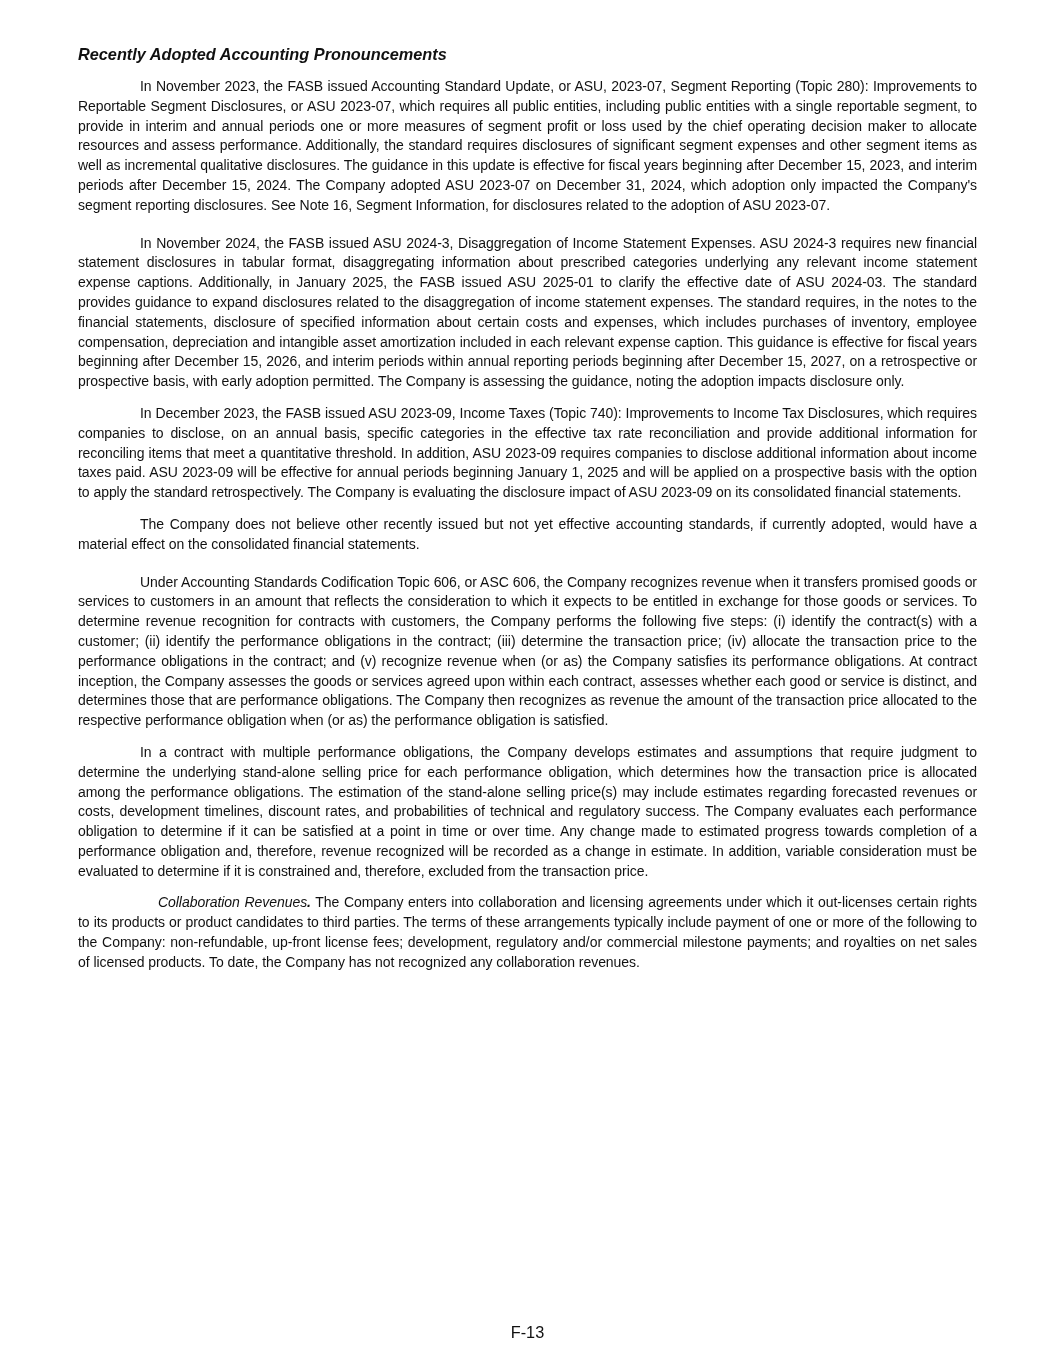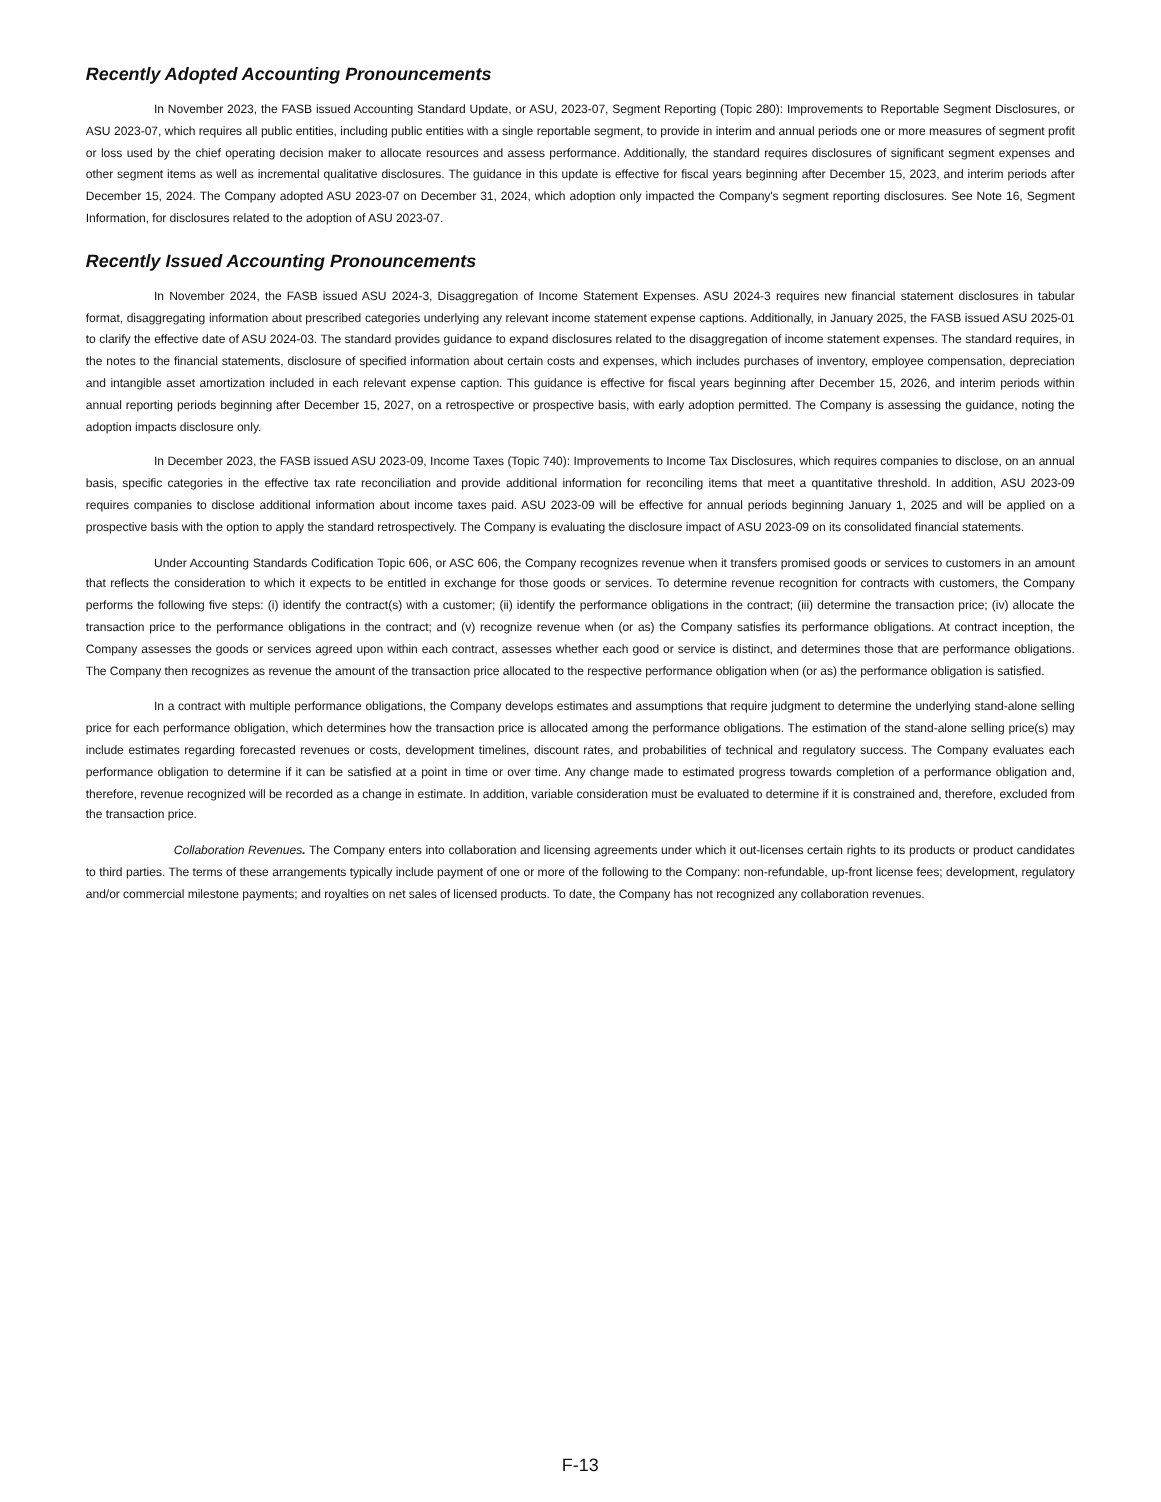"Recently Adopted Accounting" .page { top: 58px -> 44px }
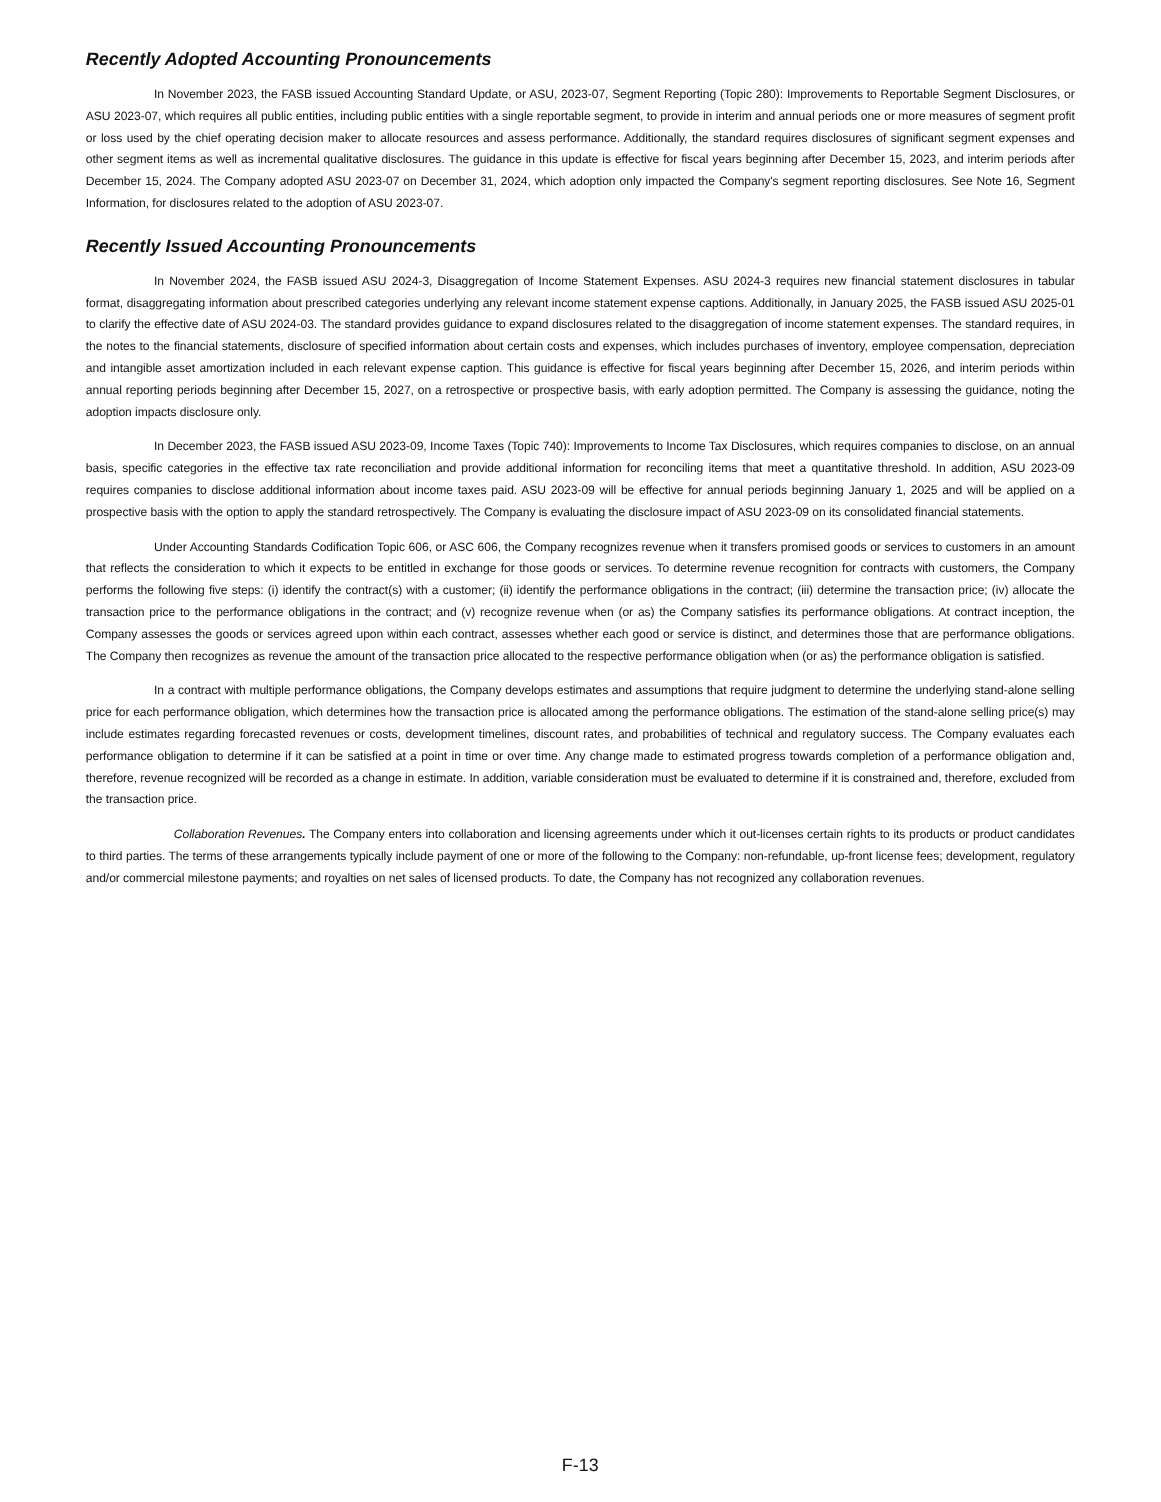"In November 2023, the FASB" .para { font-size: 11px -> 14px }
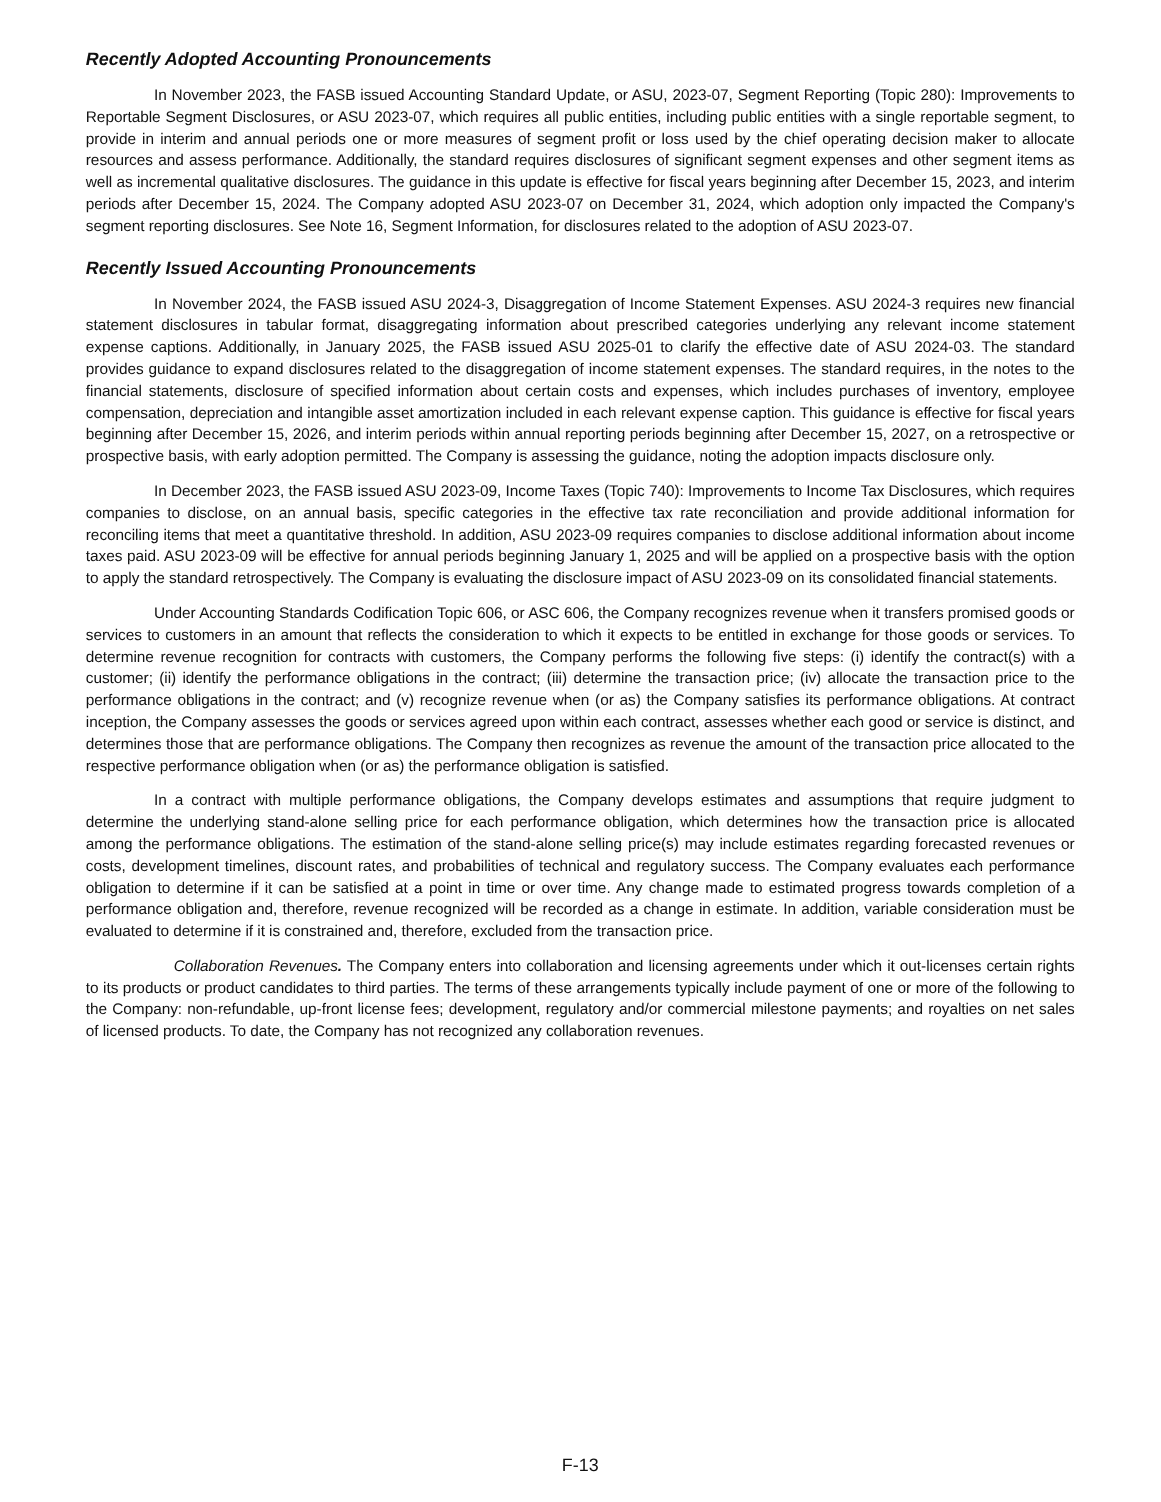"Recently Issued Accounting" h3.heading { html: <h3>Recently Issued Accounting Pronouncements</h3> -> none }
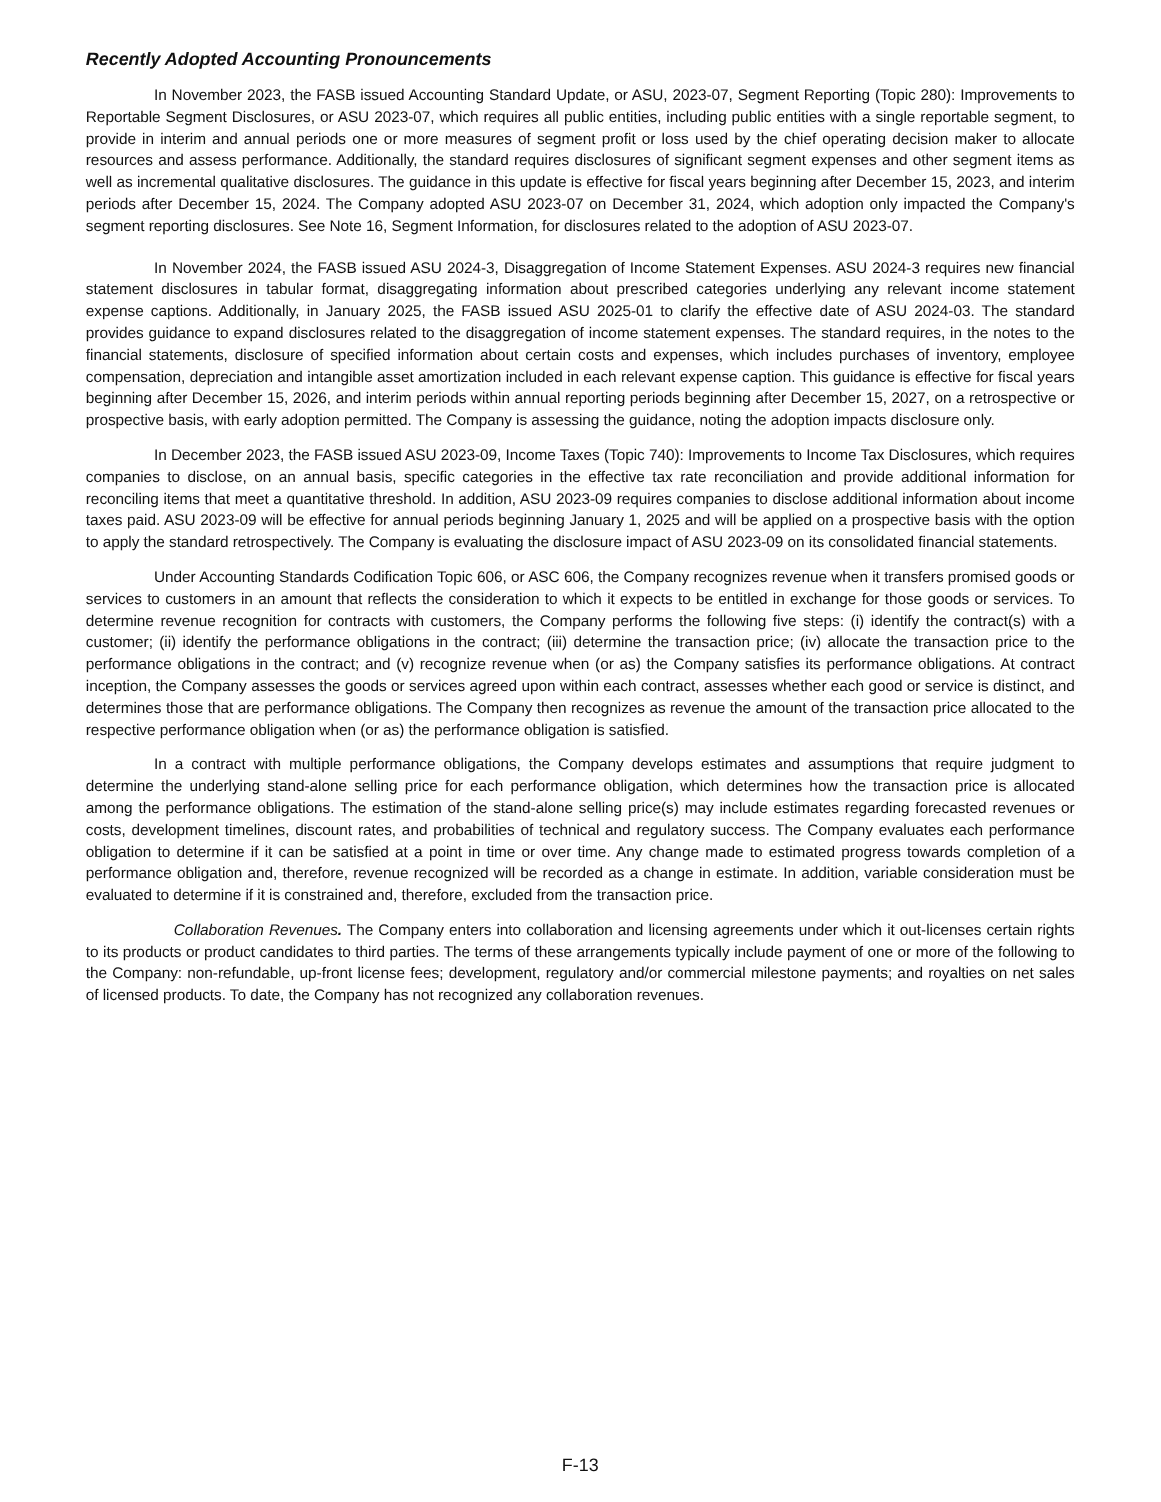"The Company does not believe" p.para { html: none -> <p>The Company does not believe other recently issued but not yet effective accounting standards, if currently adopted, would have a material effect on the consolidated financial statements.</p> }
